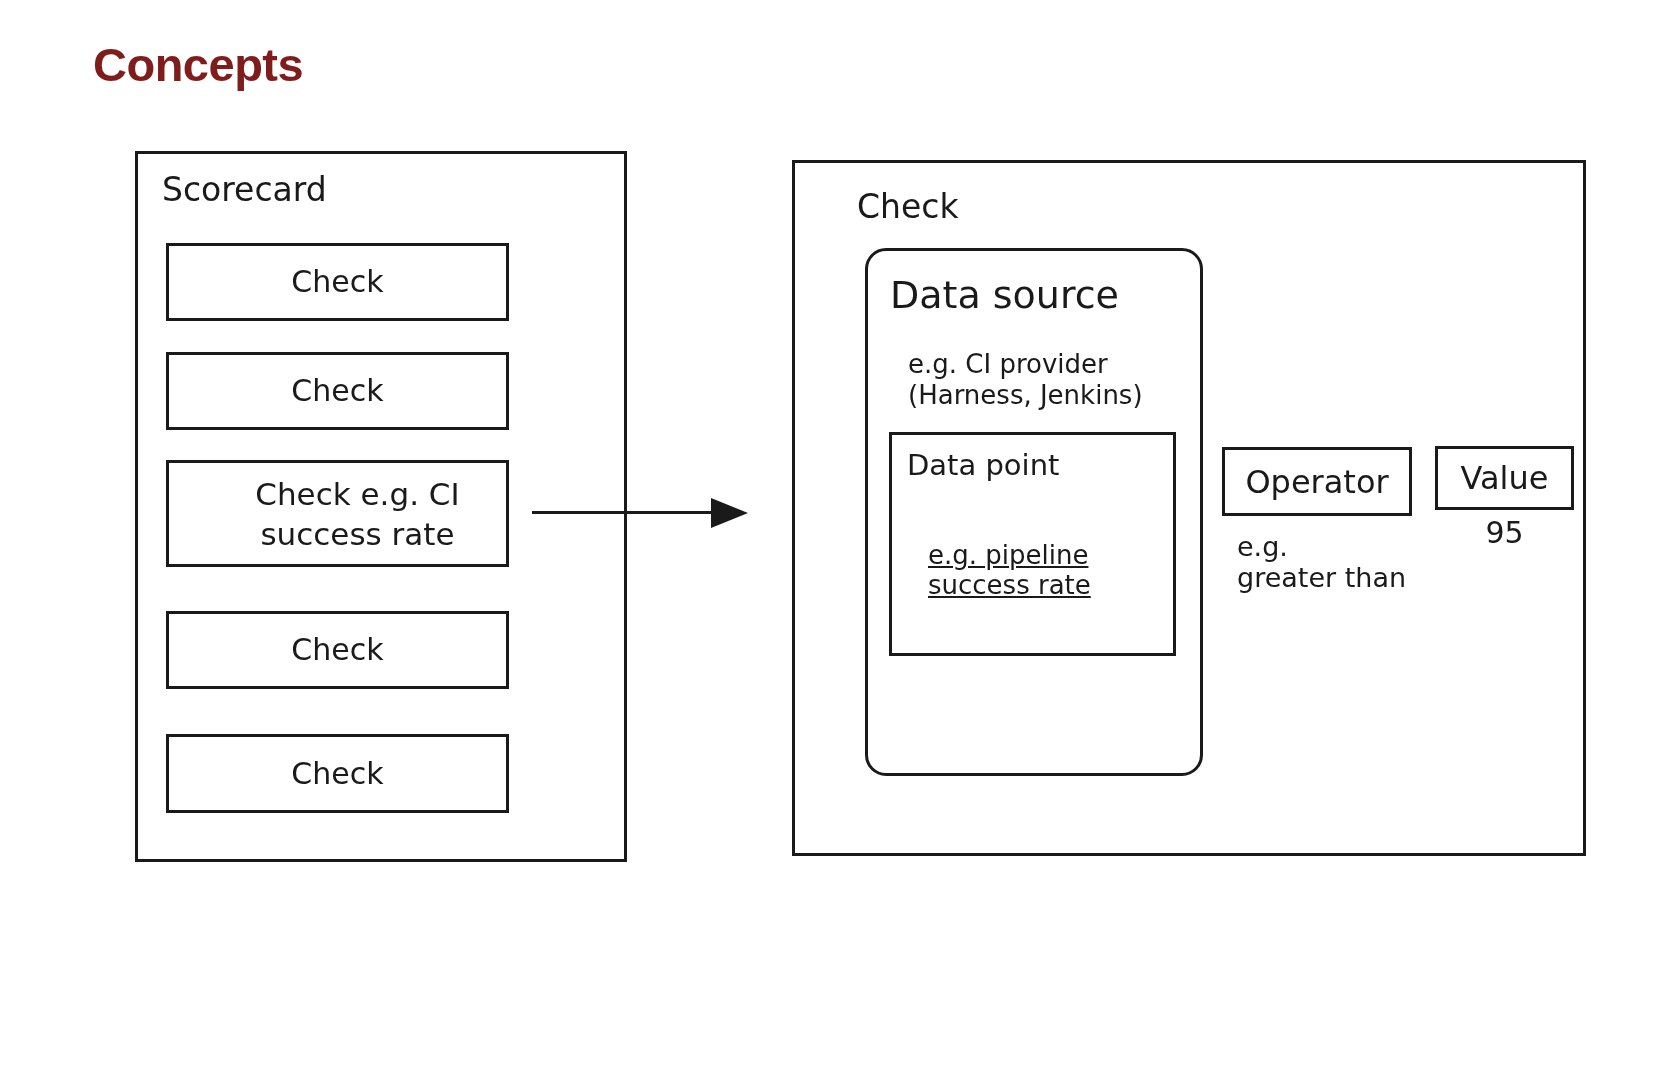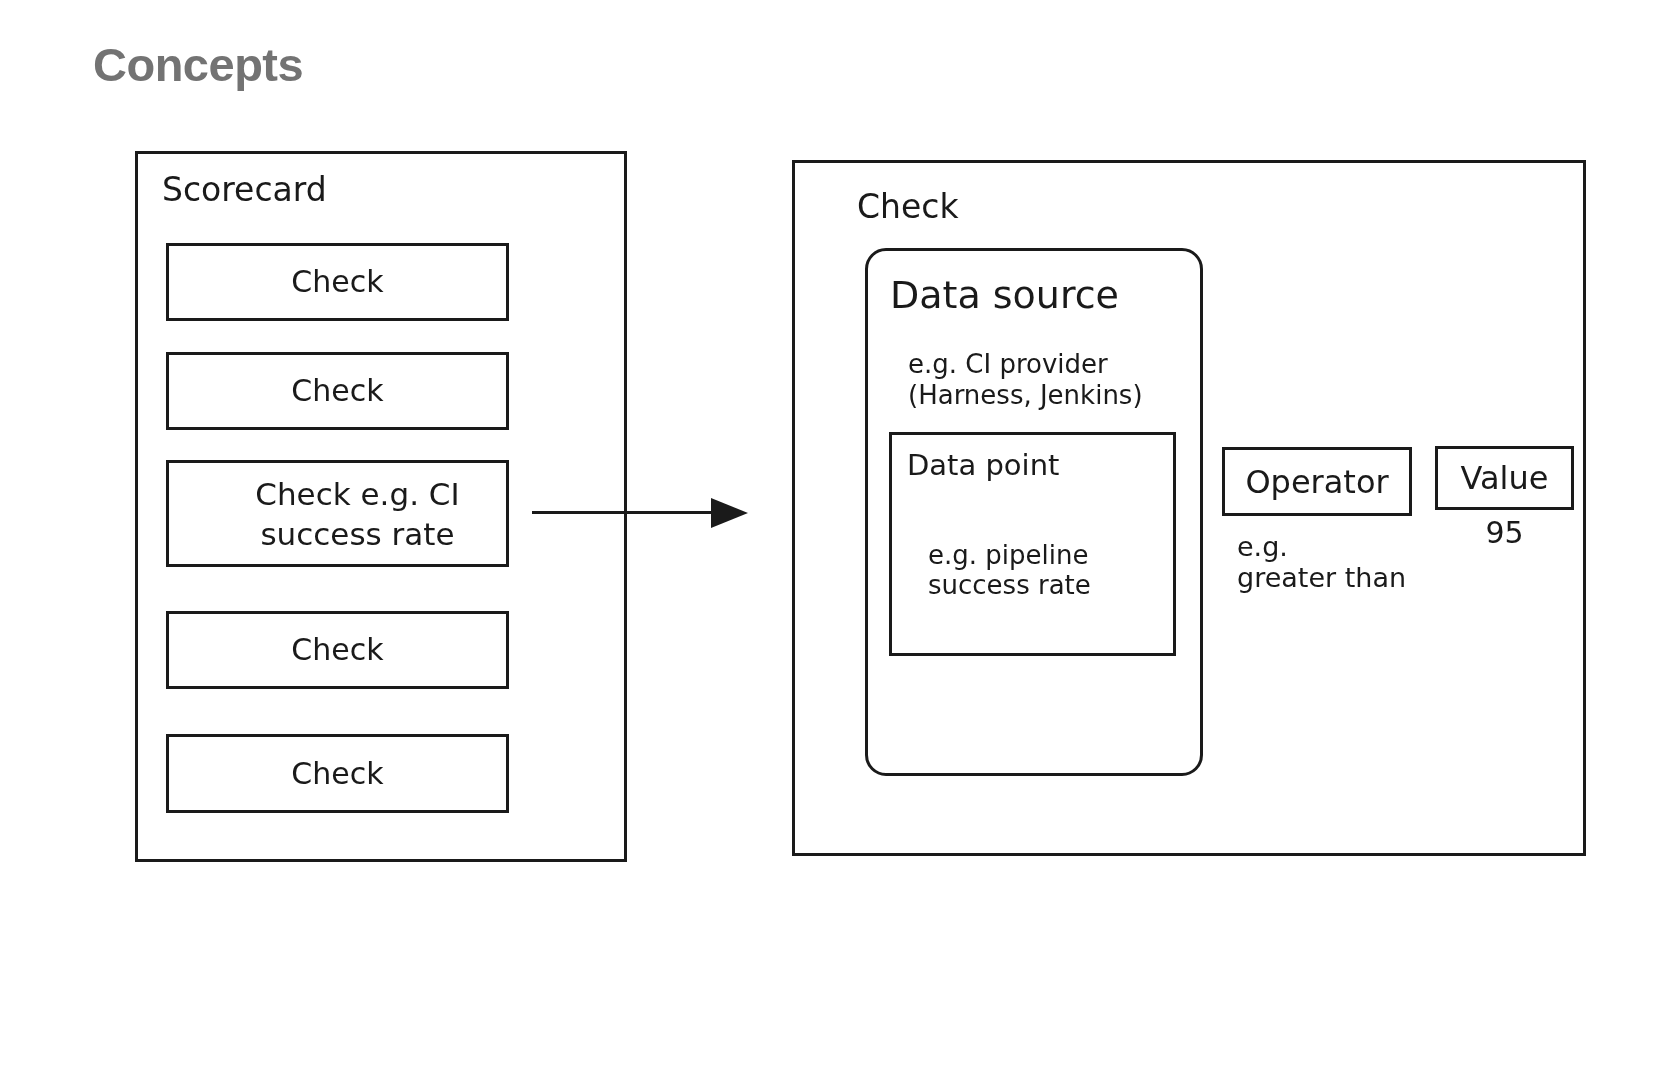"Concepts" .page-title { color: #737373 -> #7f1d1d }
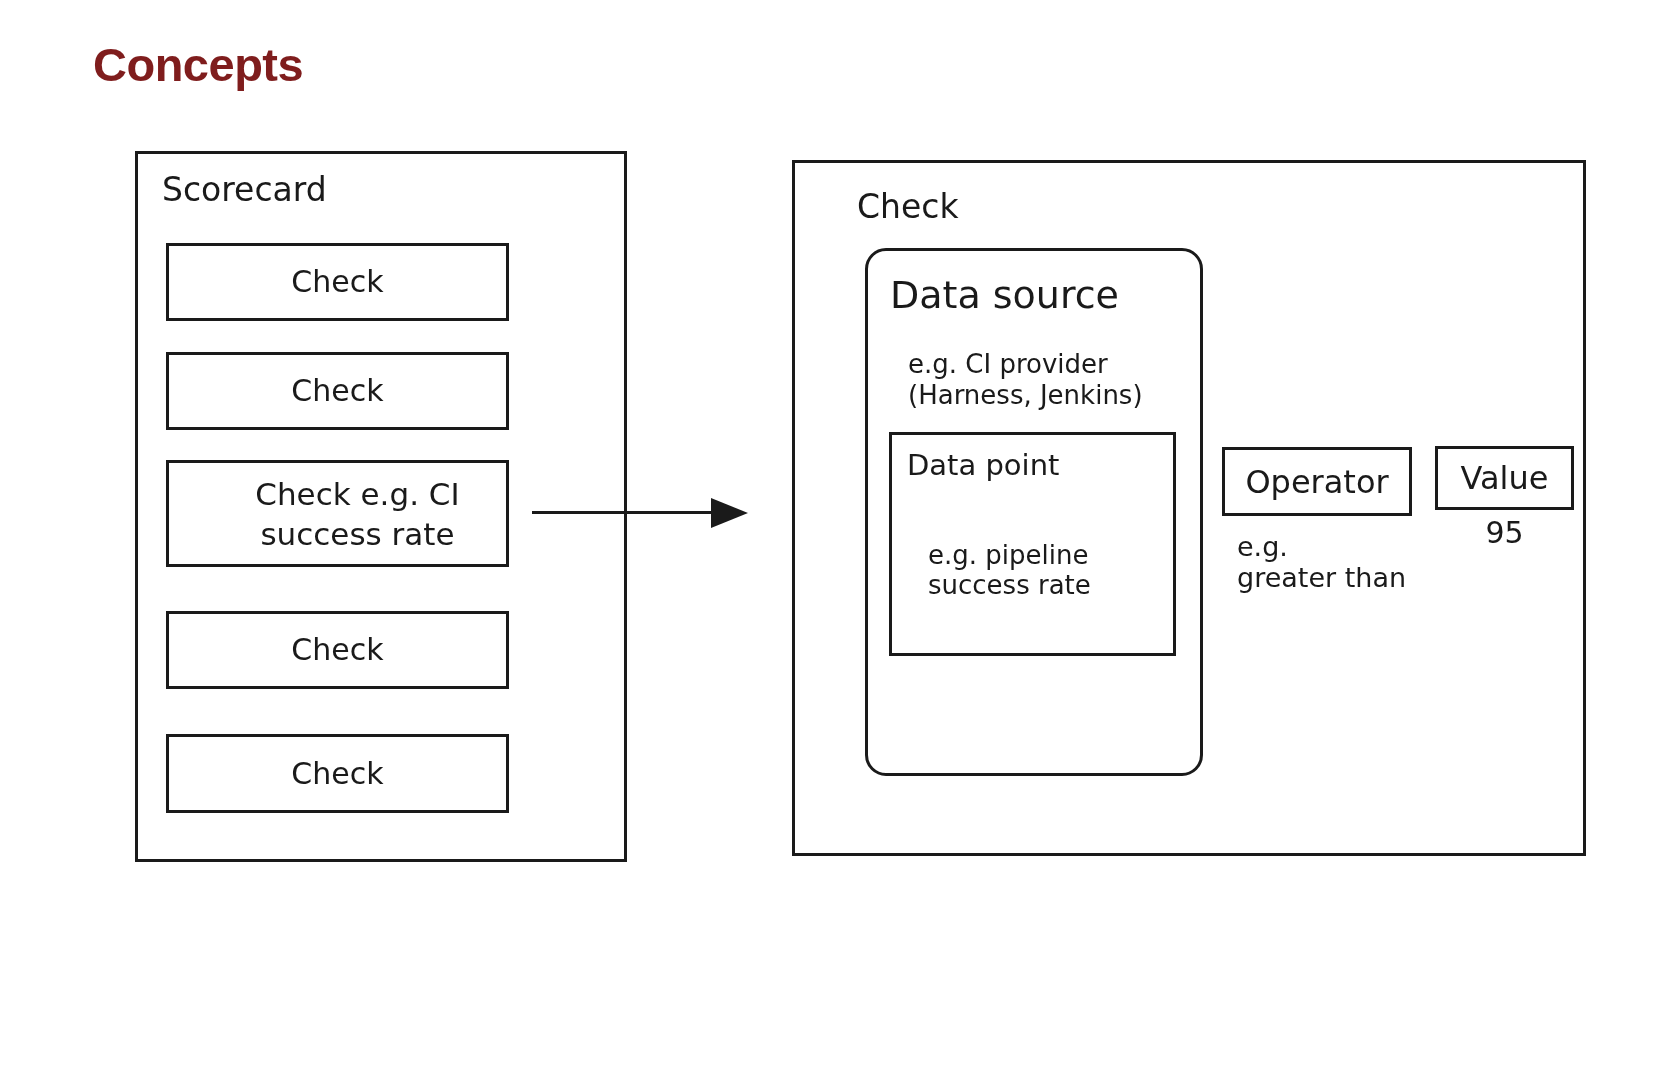"e.g. pipeline" .data-point-example { text-decoration: none -> underline }
